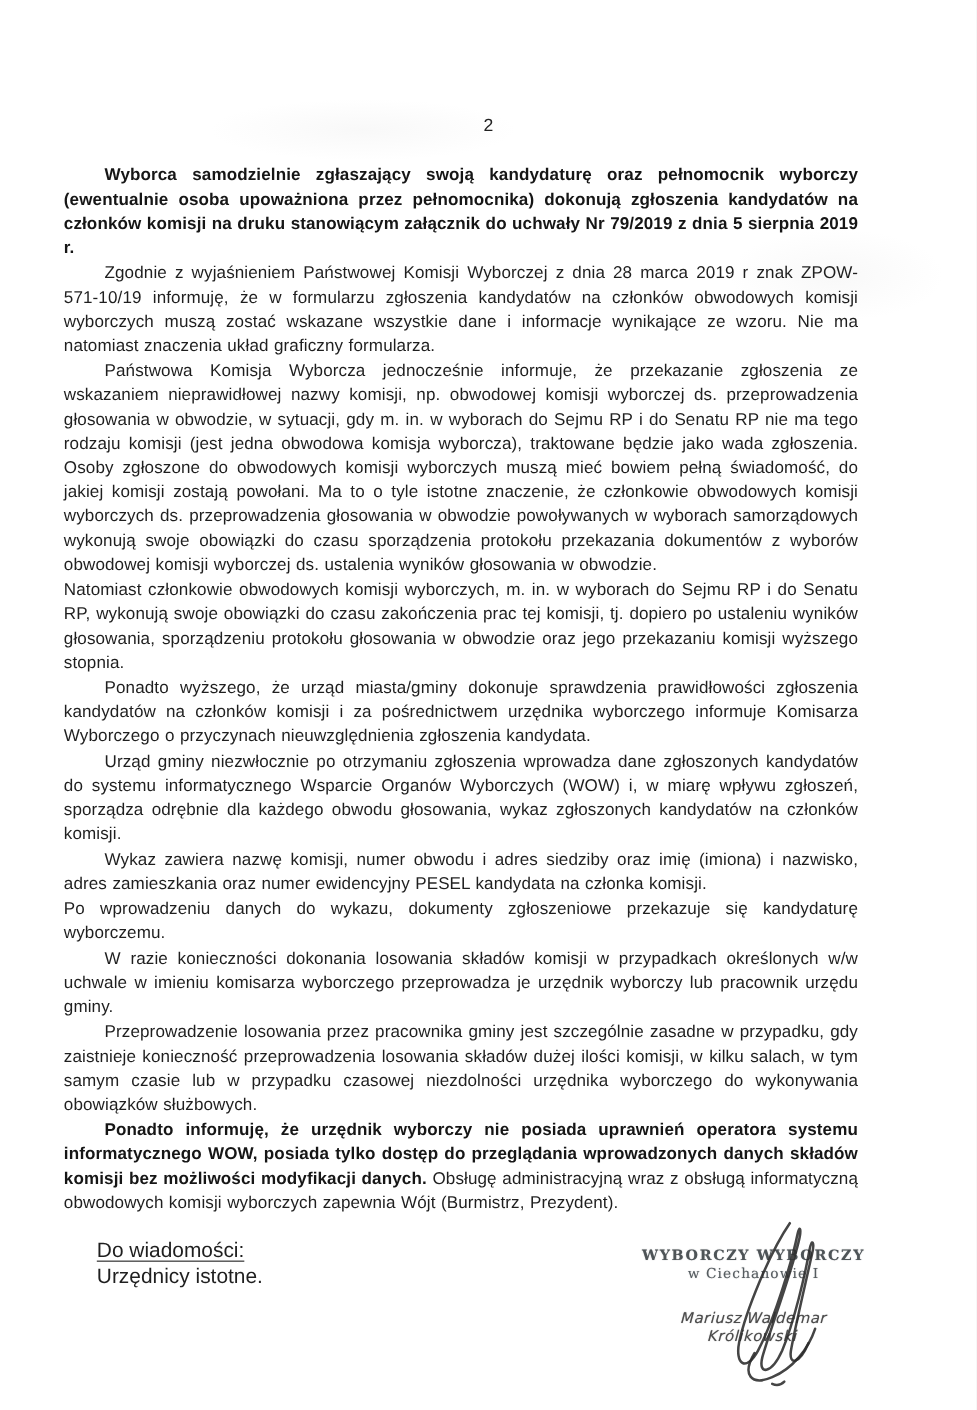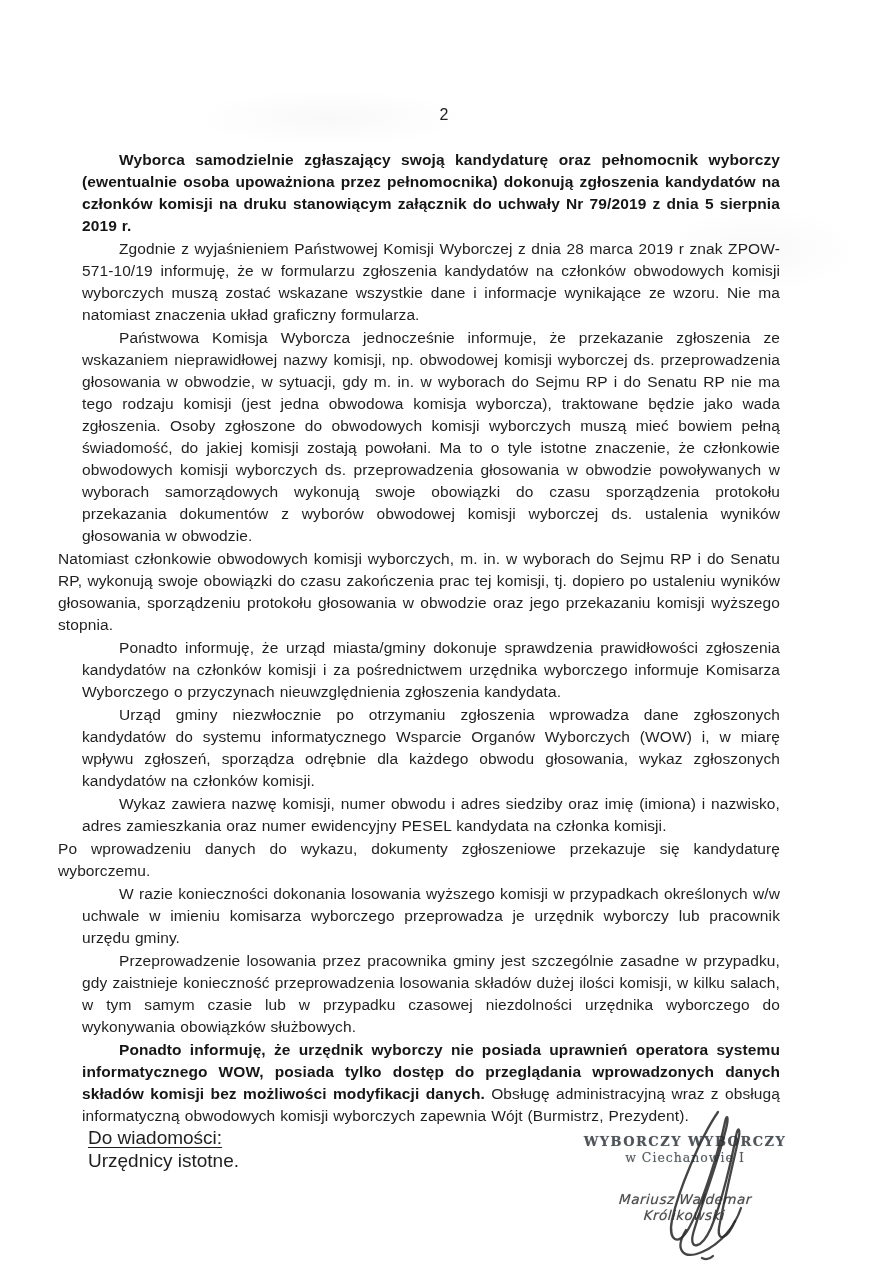"Wyborca samodzielnie zgłaszający swoją" .indent { margin-left: 24px -> none }
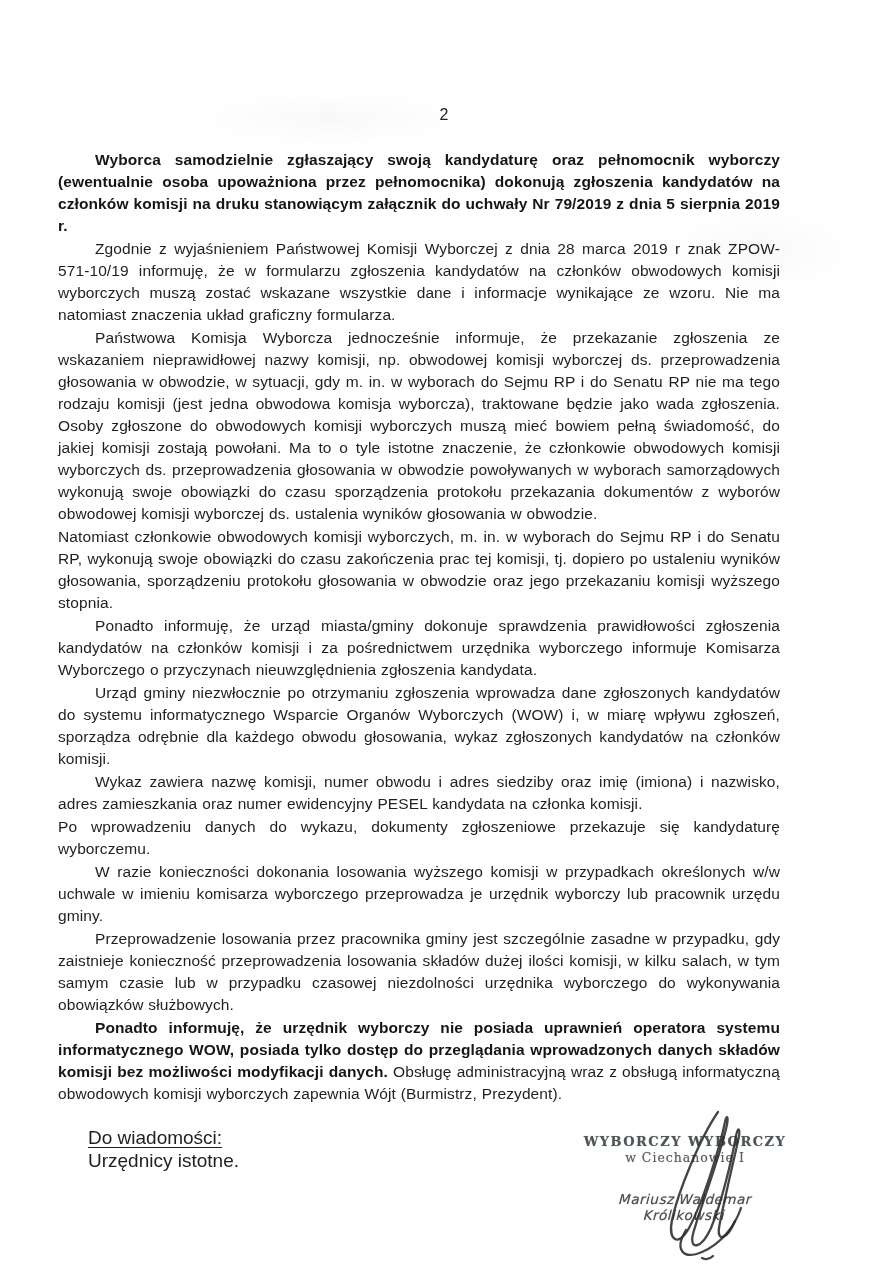"Ponadto informuję, że urząd miasta/gminy" p.para { text: informuję -> wyższego }
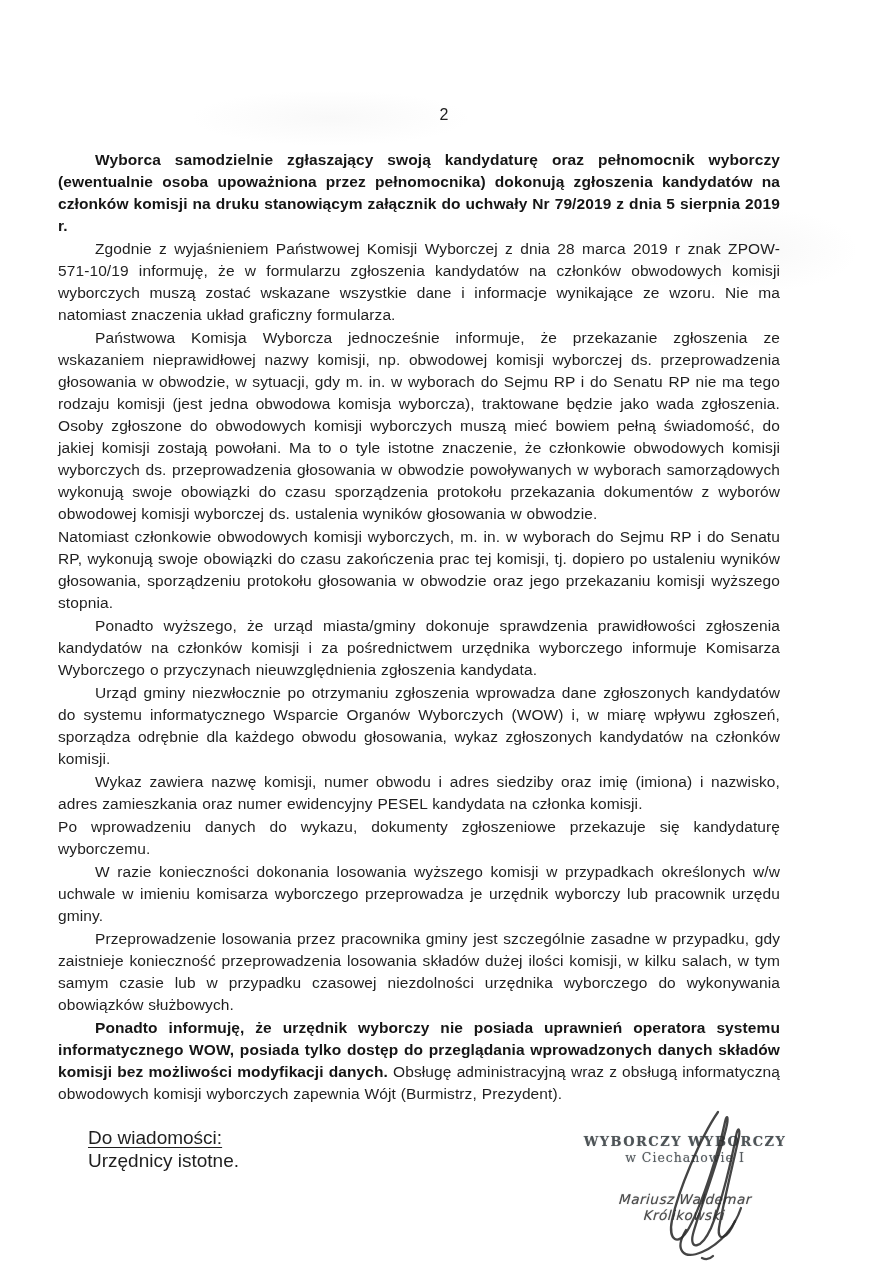"W razie konieczności dokonania losowania" p.para { text: wyższego -> składów }
